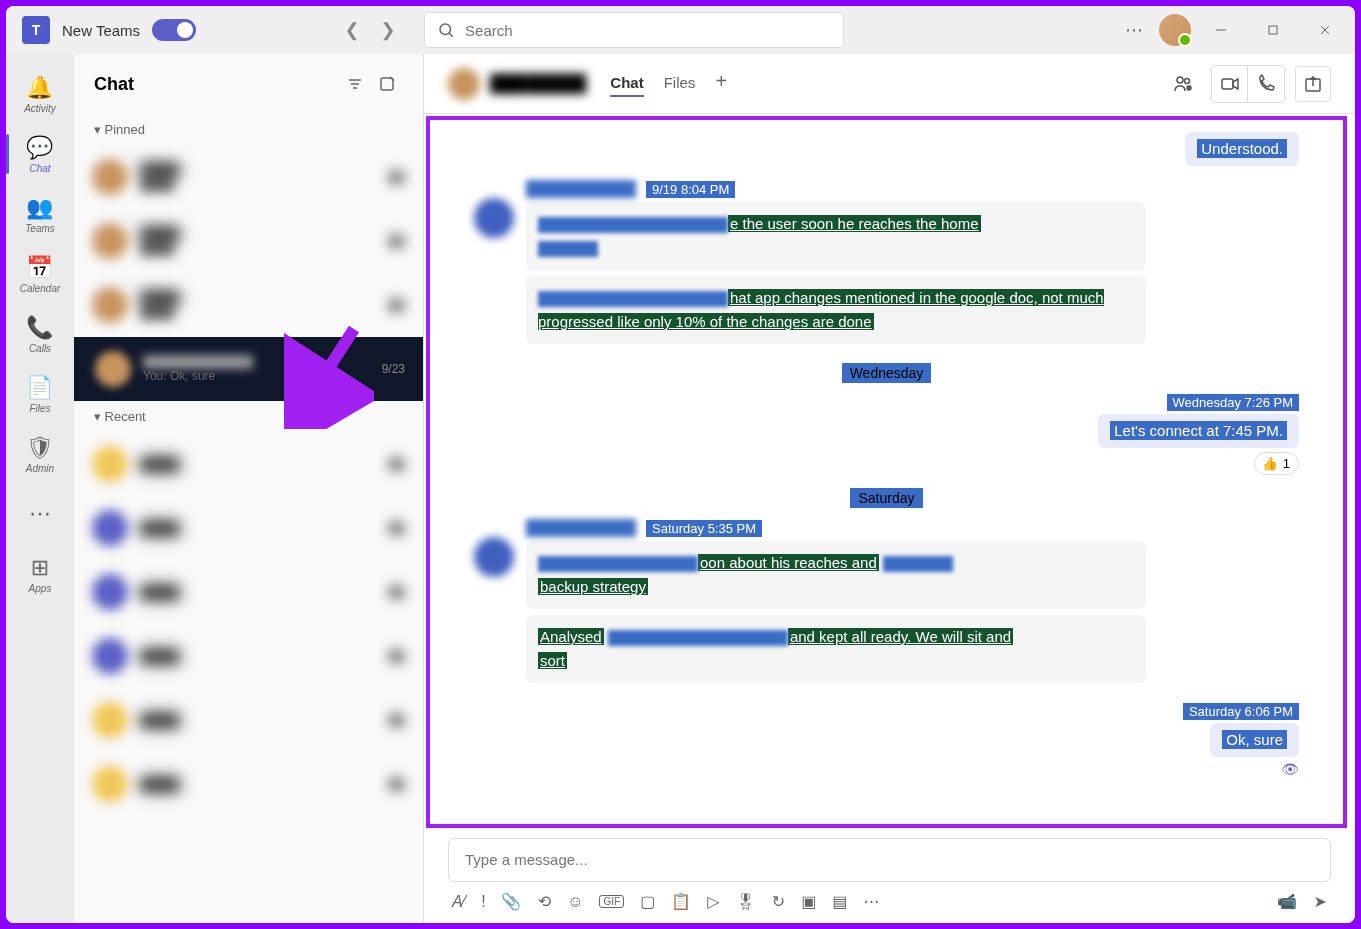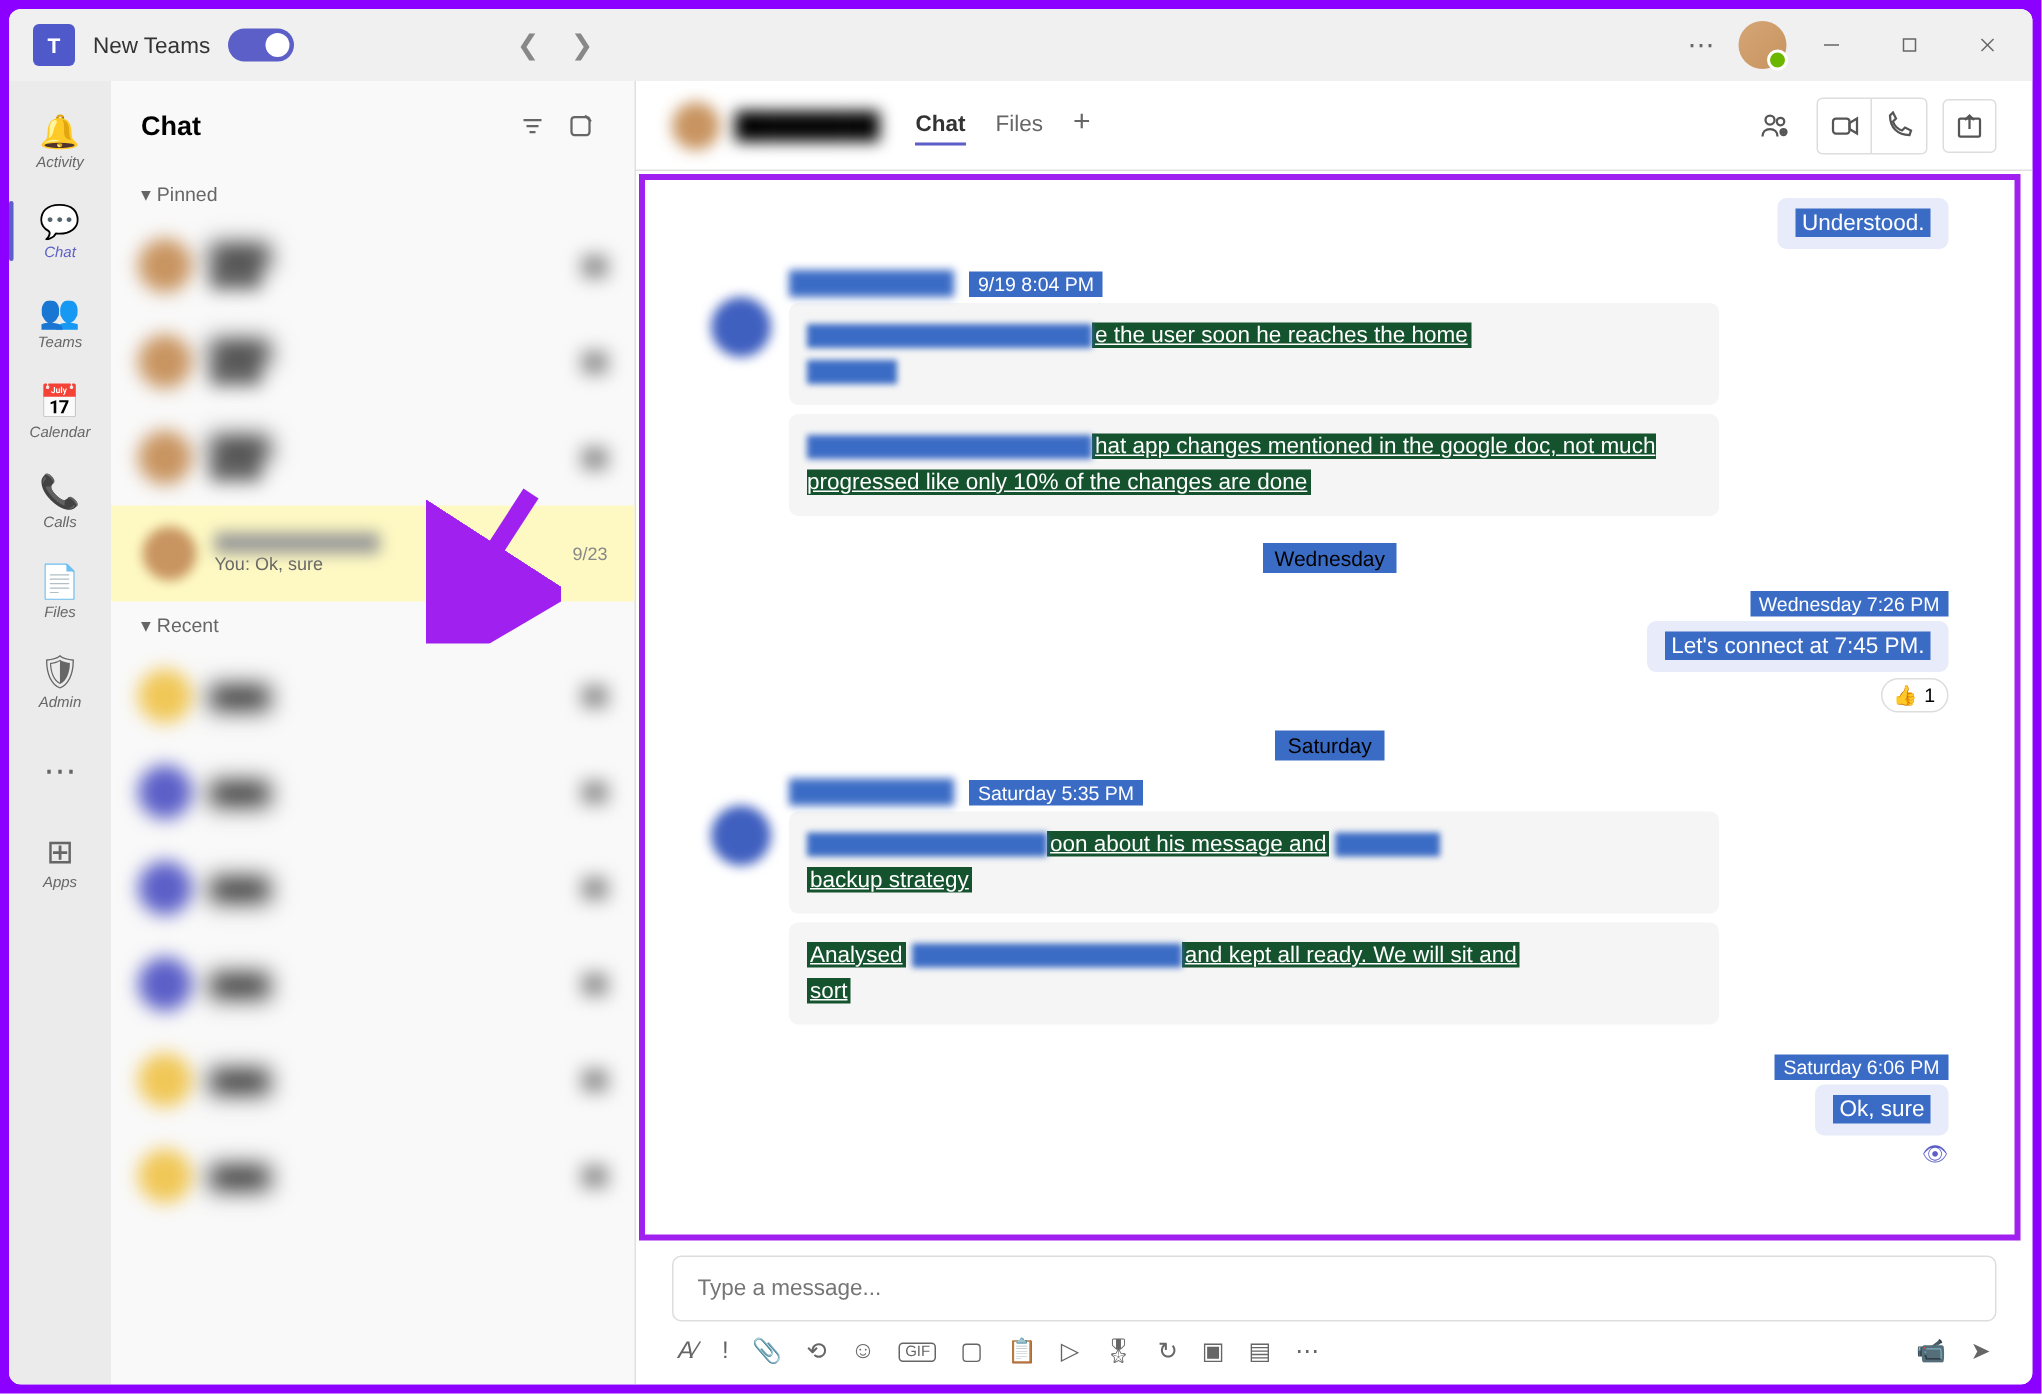"Search" div.searchbox { html: none -> <div> <svg> <circle></circle> <line></line> </svg> <input> </div> }
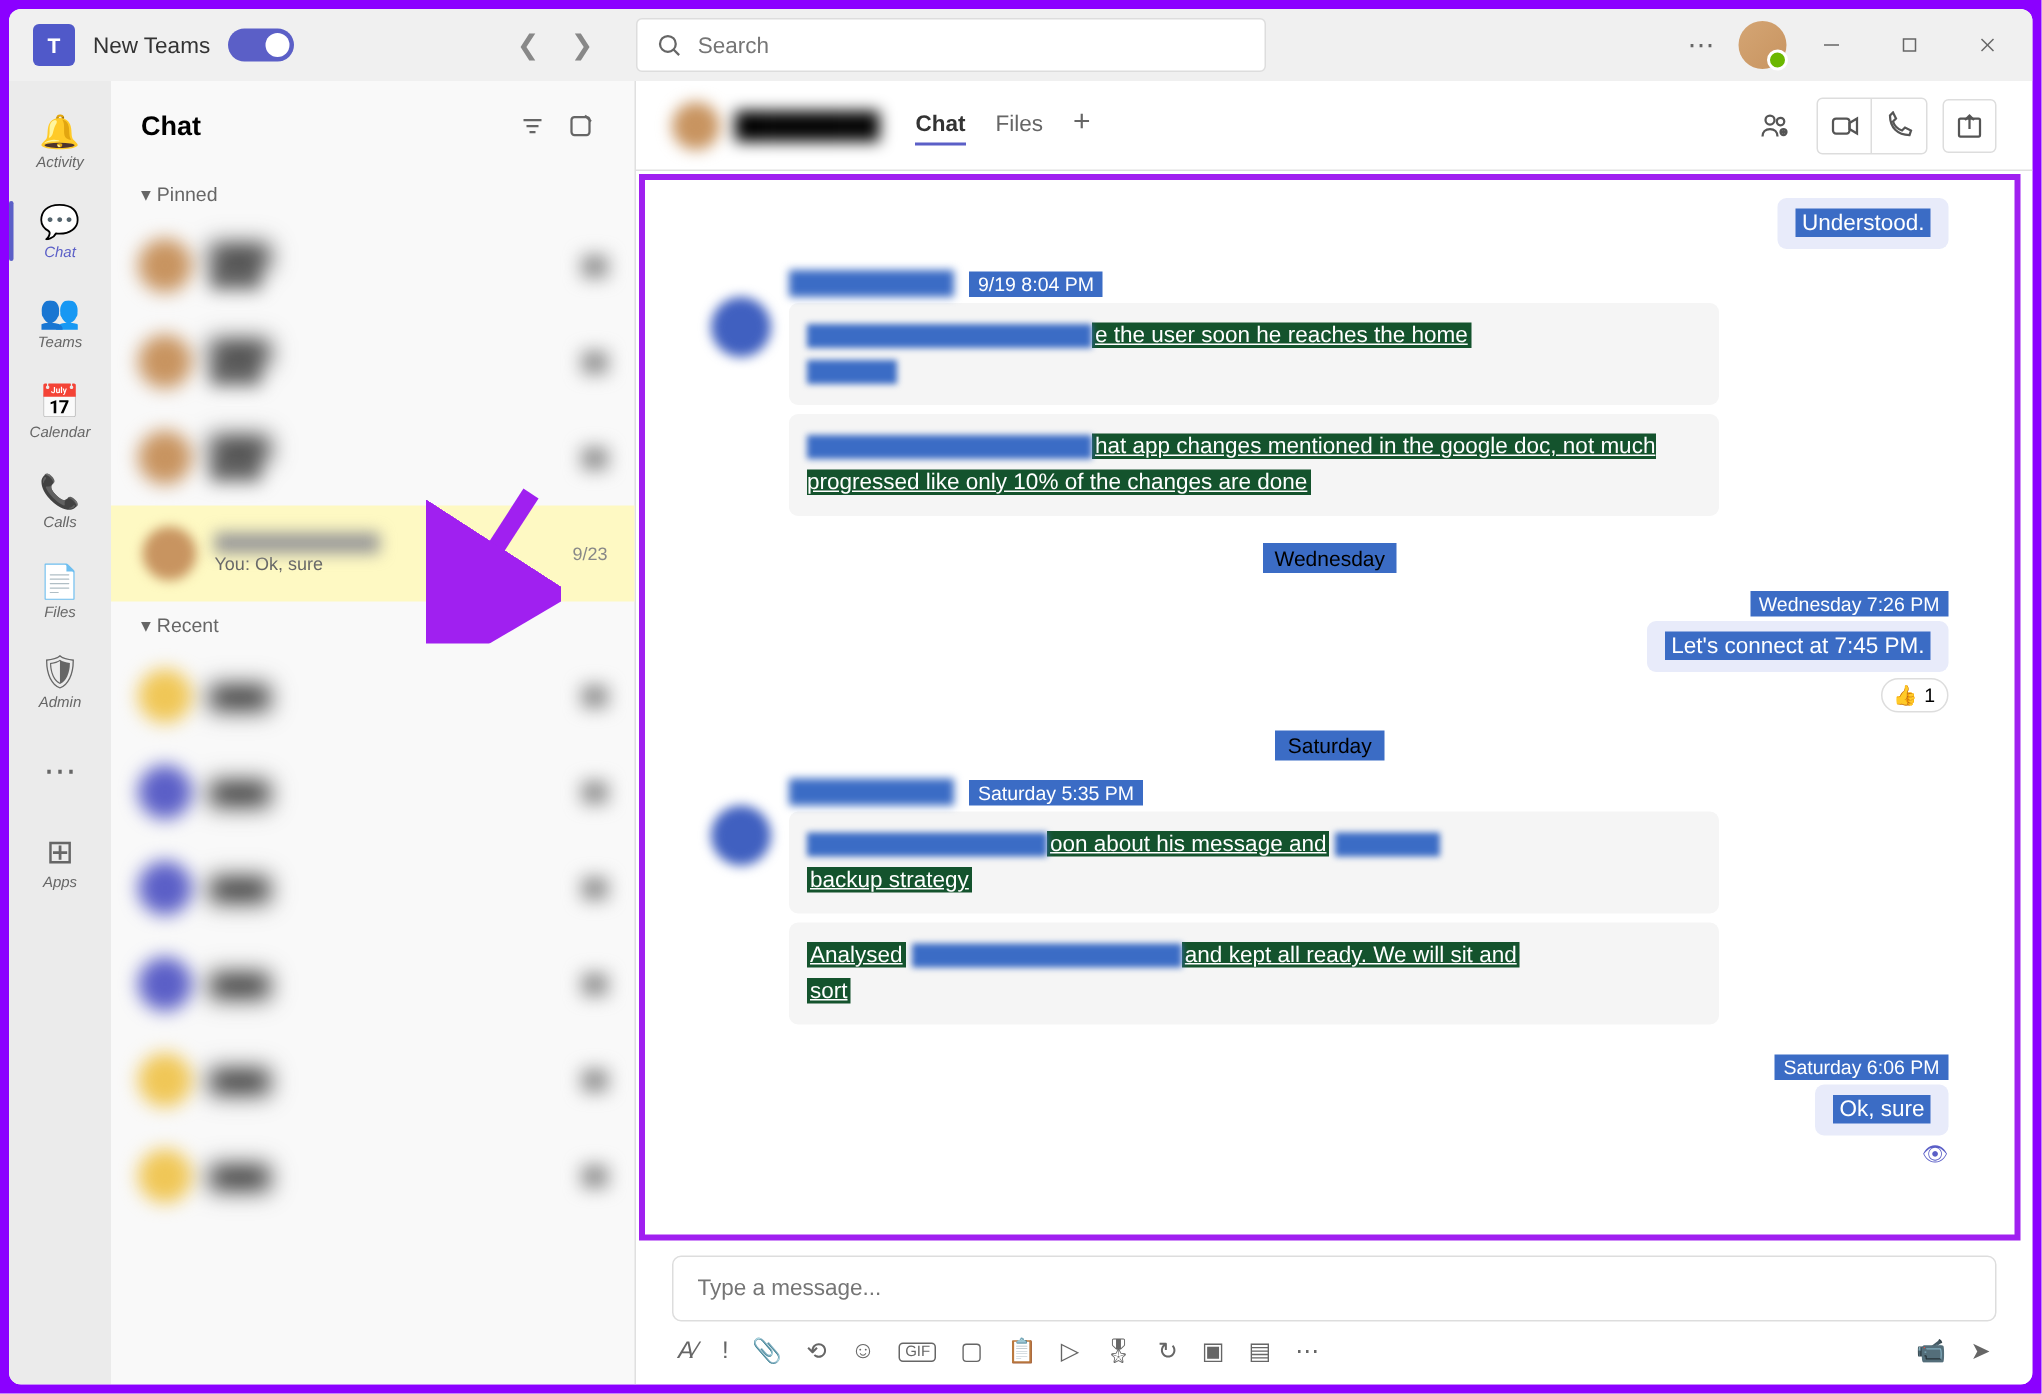"You: Ok, sure" .chatitem.active { background: #fef9c3 -> #0f172a }
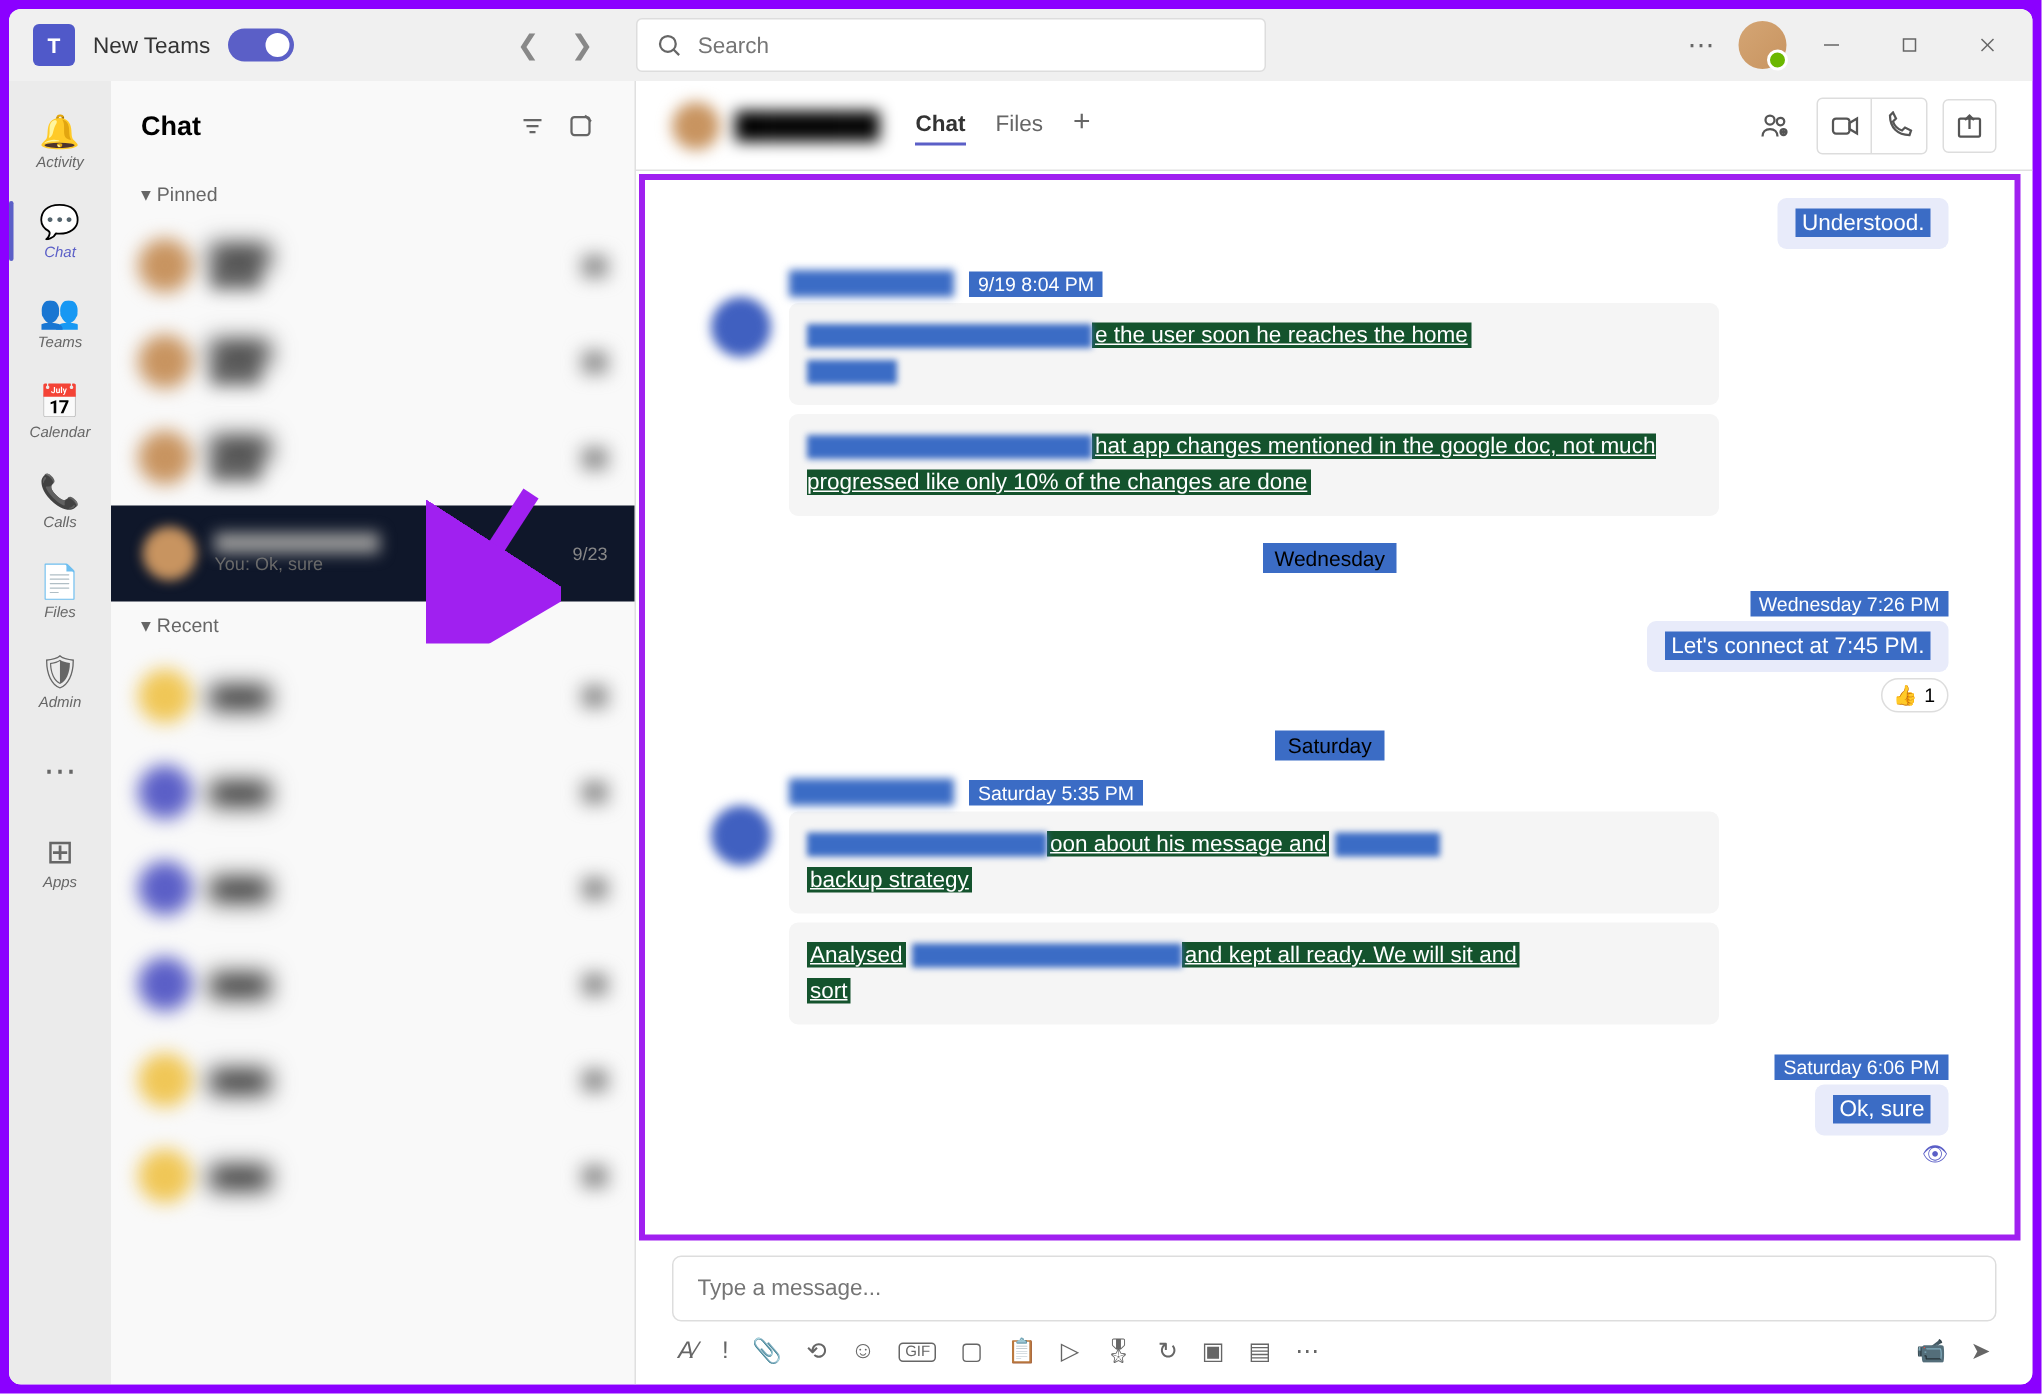"oon about his message and" span.sel { text: message -> reaches }
